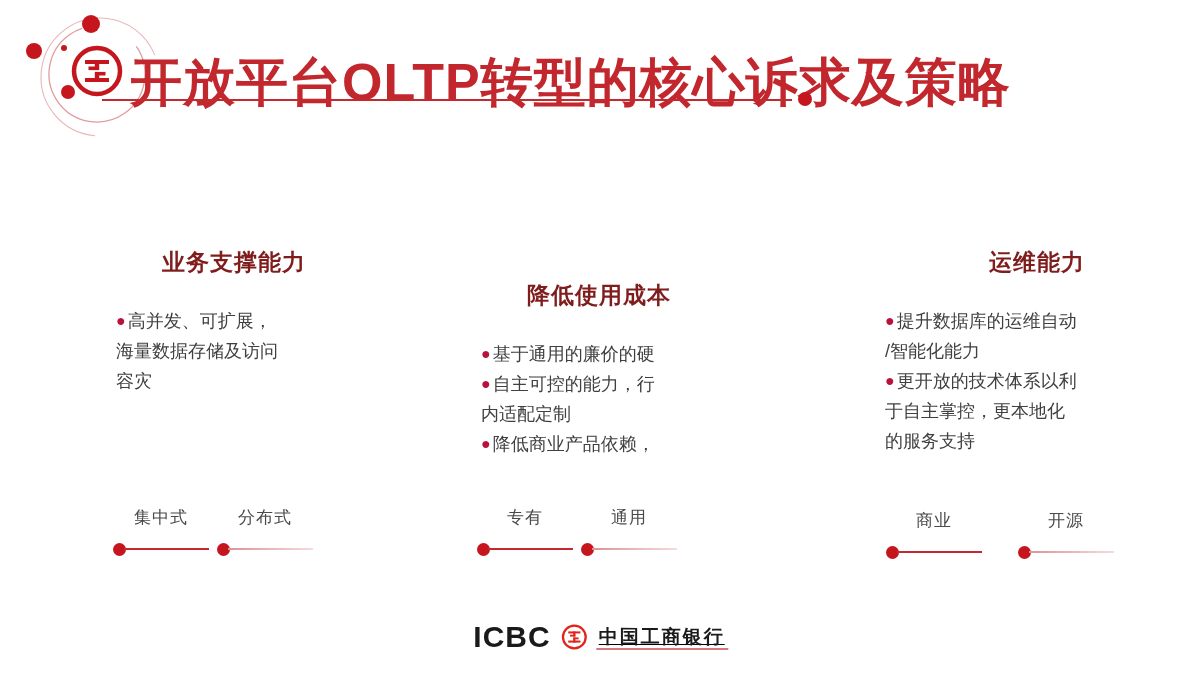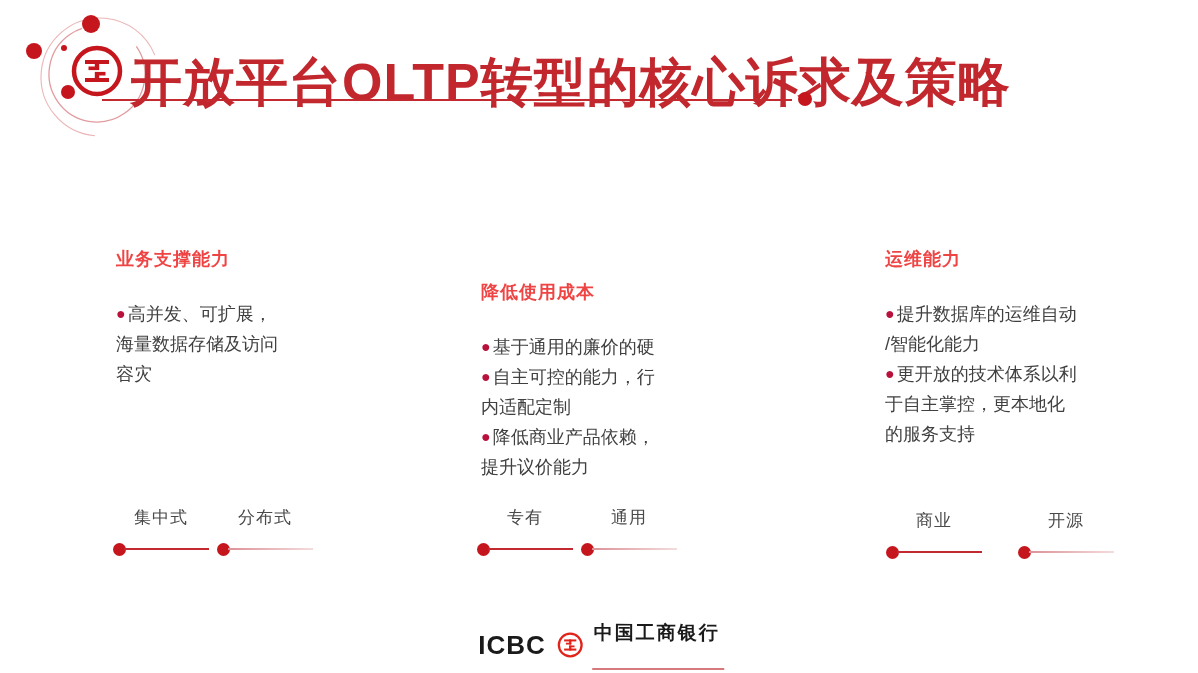"业务支撑能力" .col-header { color: #ef4444 -> #7f1d1d; font-size: 18px -> 23px; text-align: left -> right }
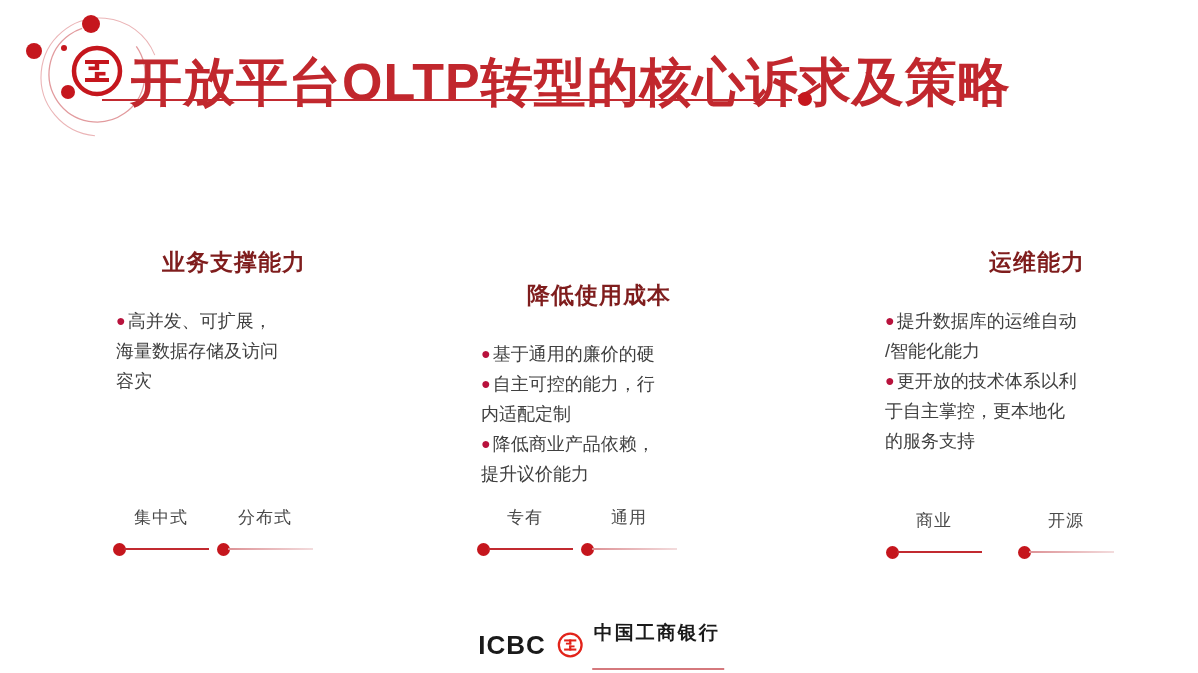"提升议价能力" div.bline { html: <div>提升议价能力</div> -> none }
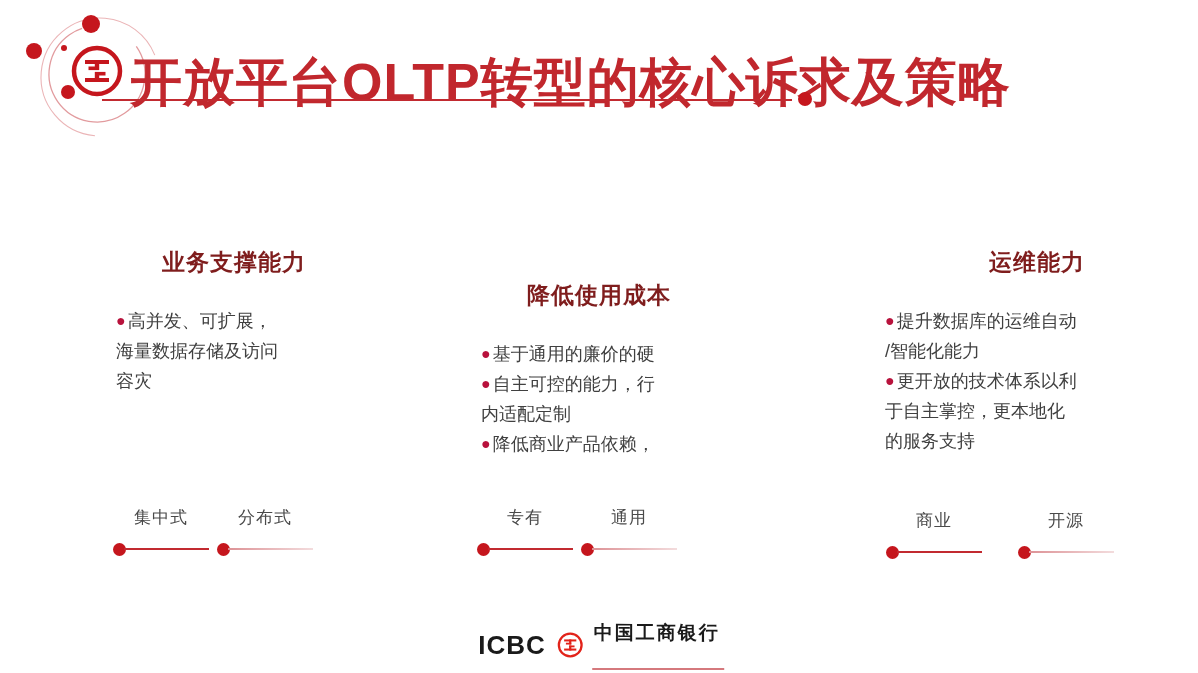"ICBC" .footer-icbc { font-size: 26px -> 30px }
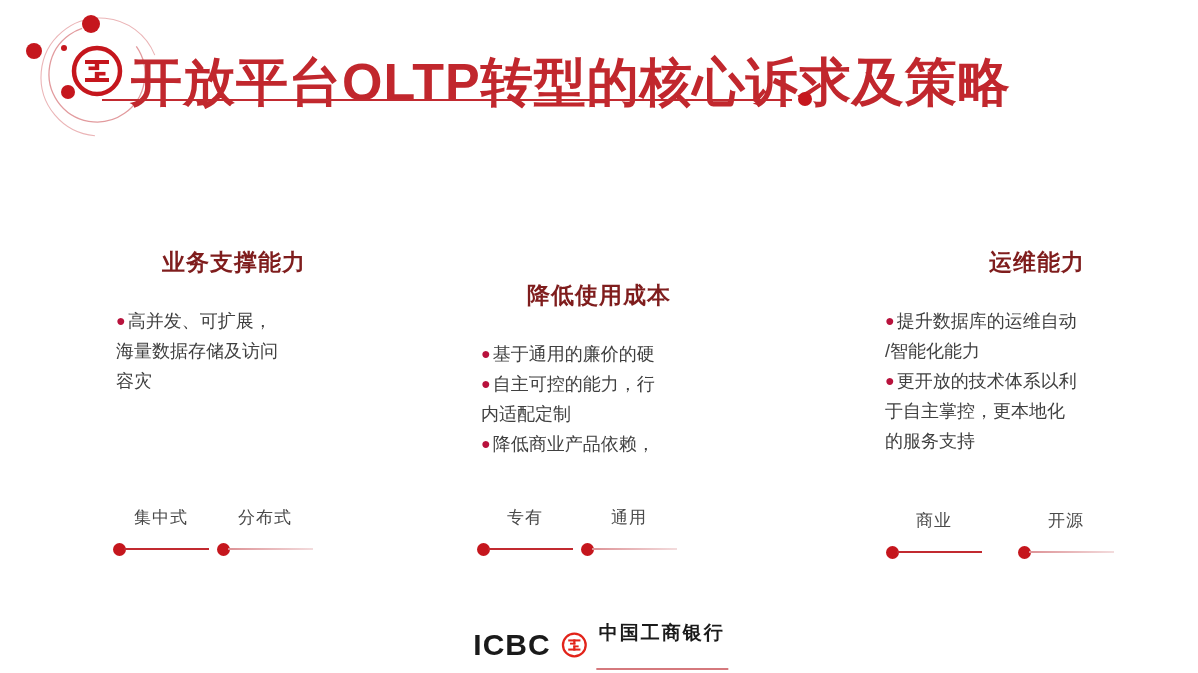"中国工商银行" .bank-name-wrap { padding-bottom: 24px -> 0; text-decoration: none -> underline }
